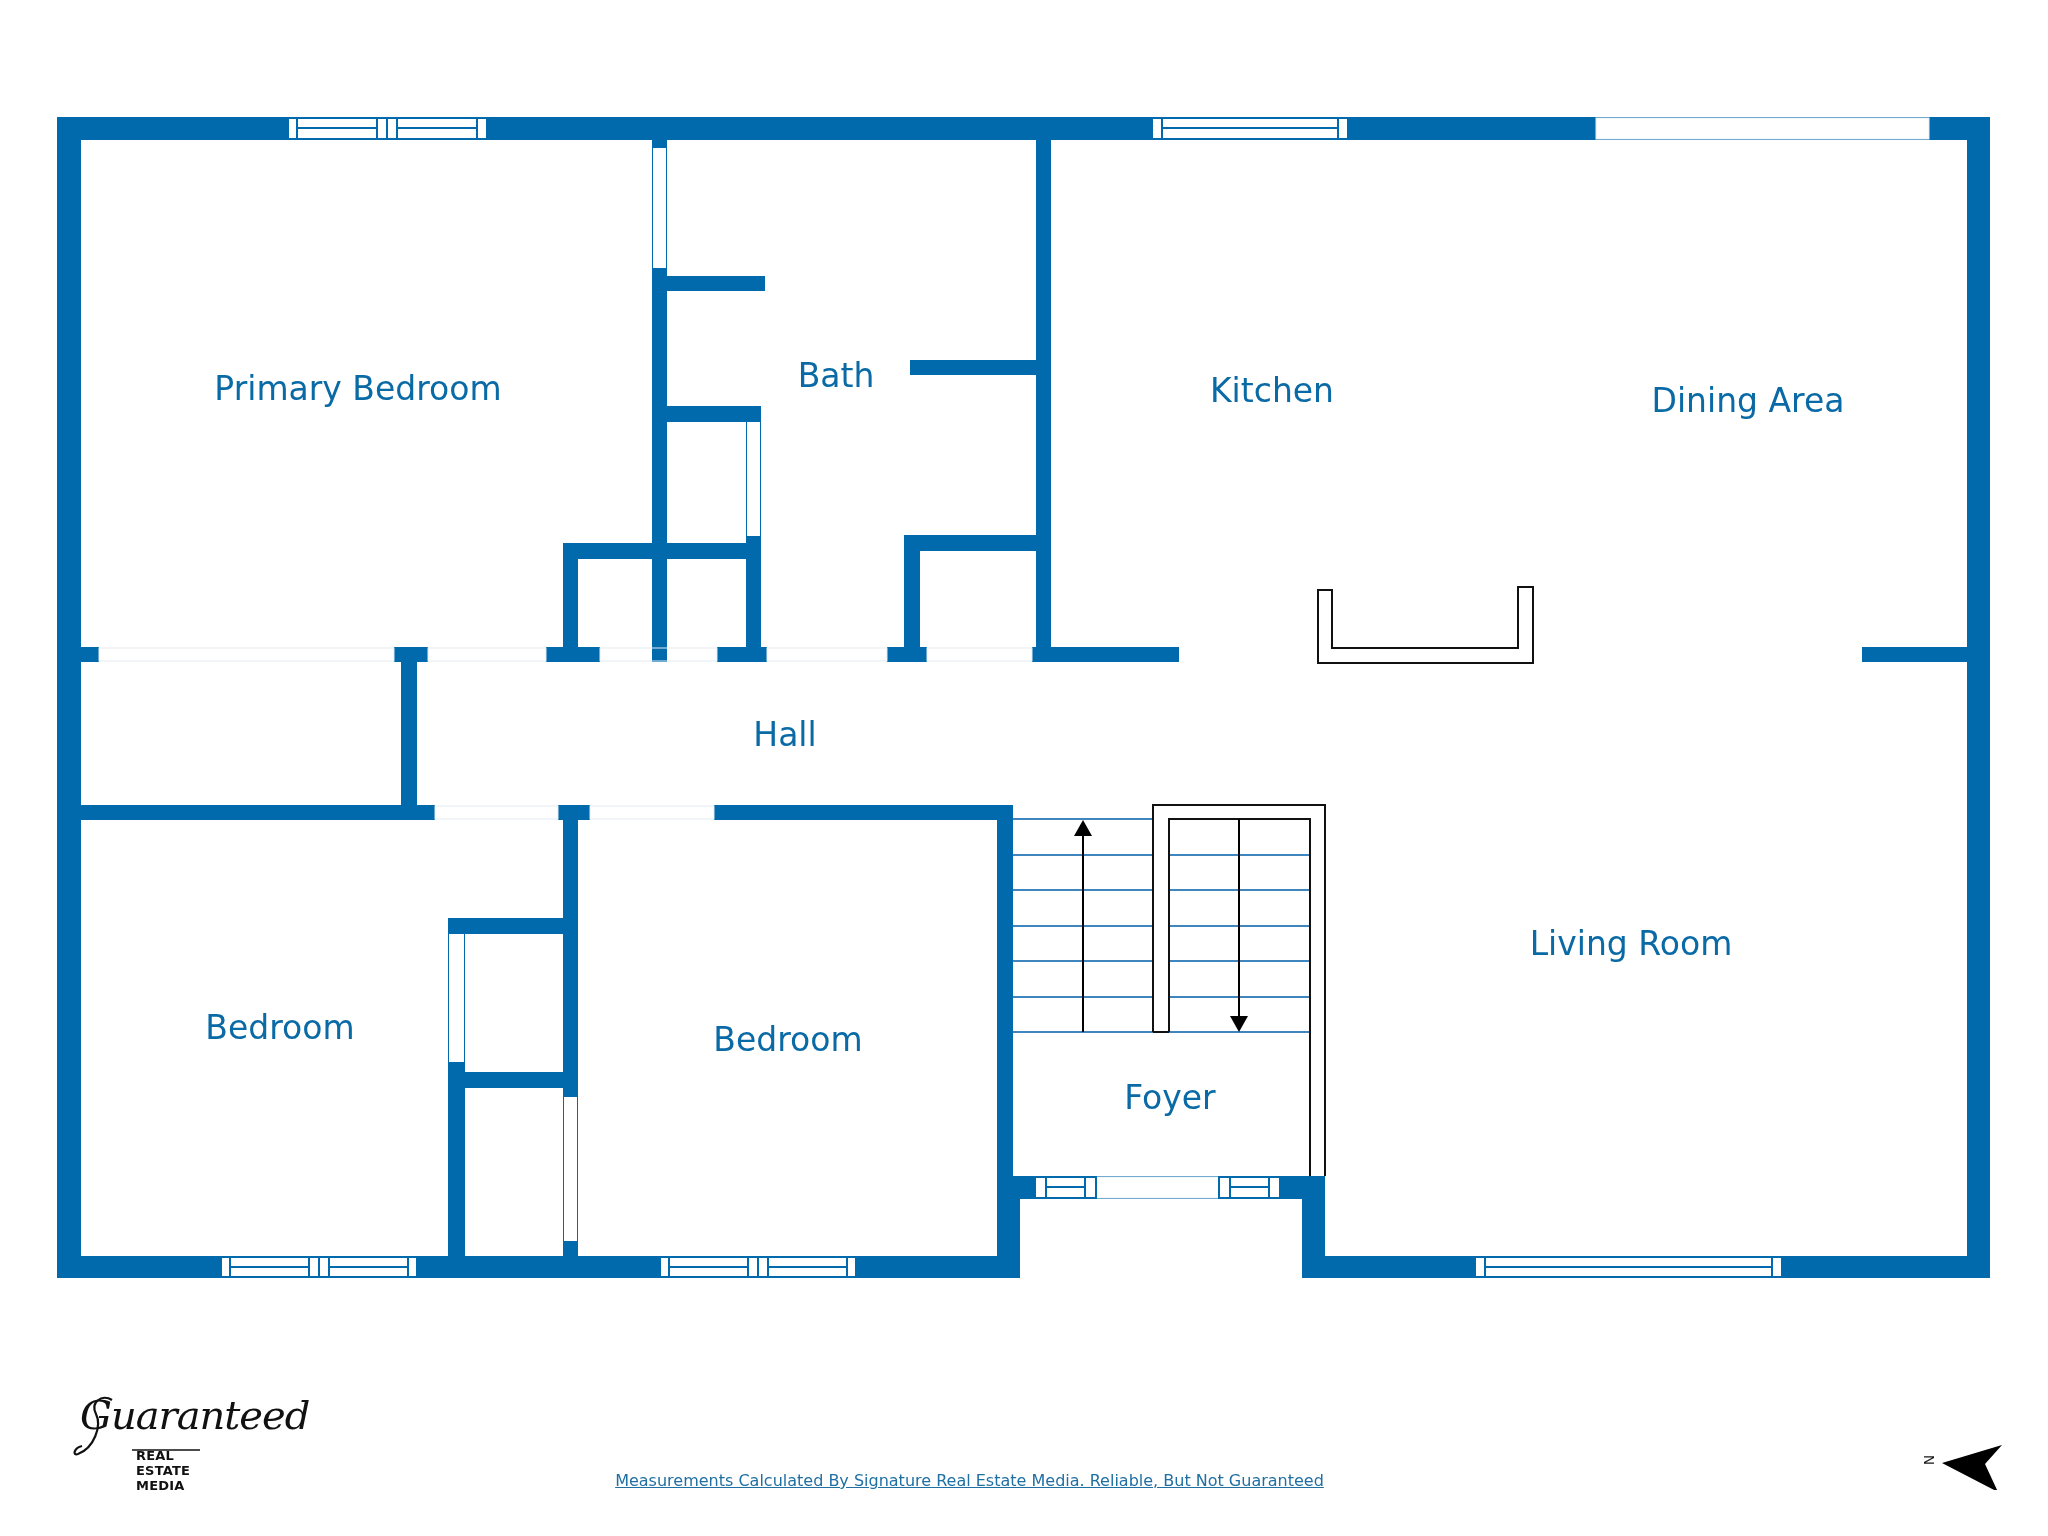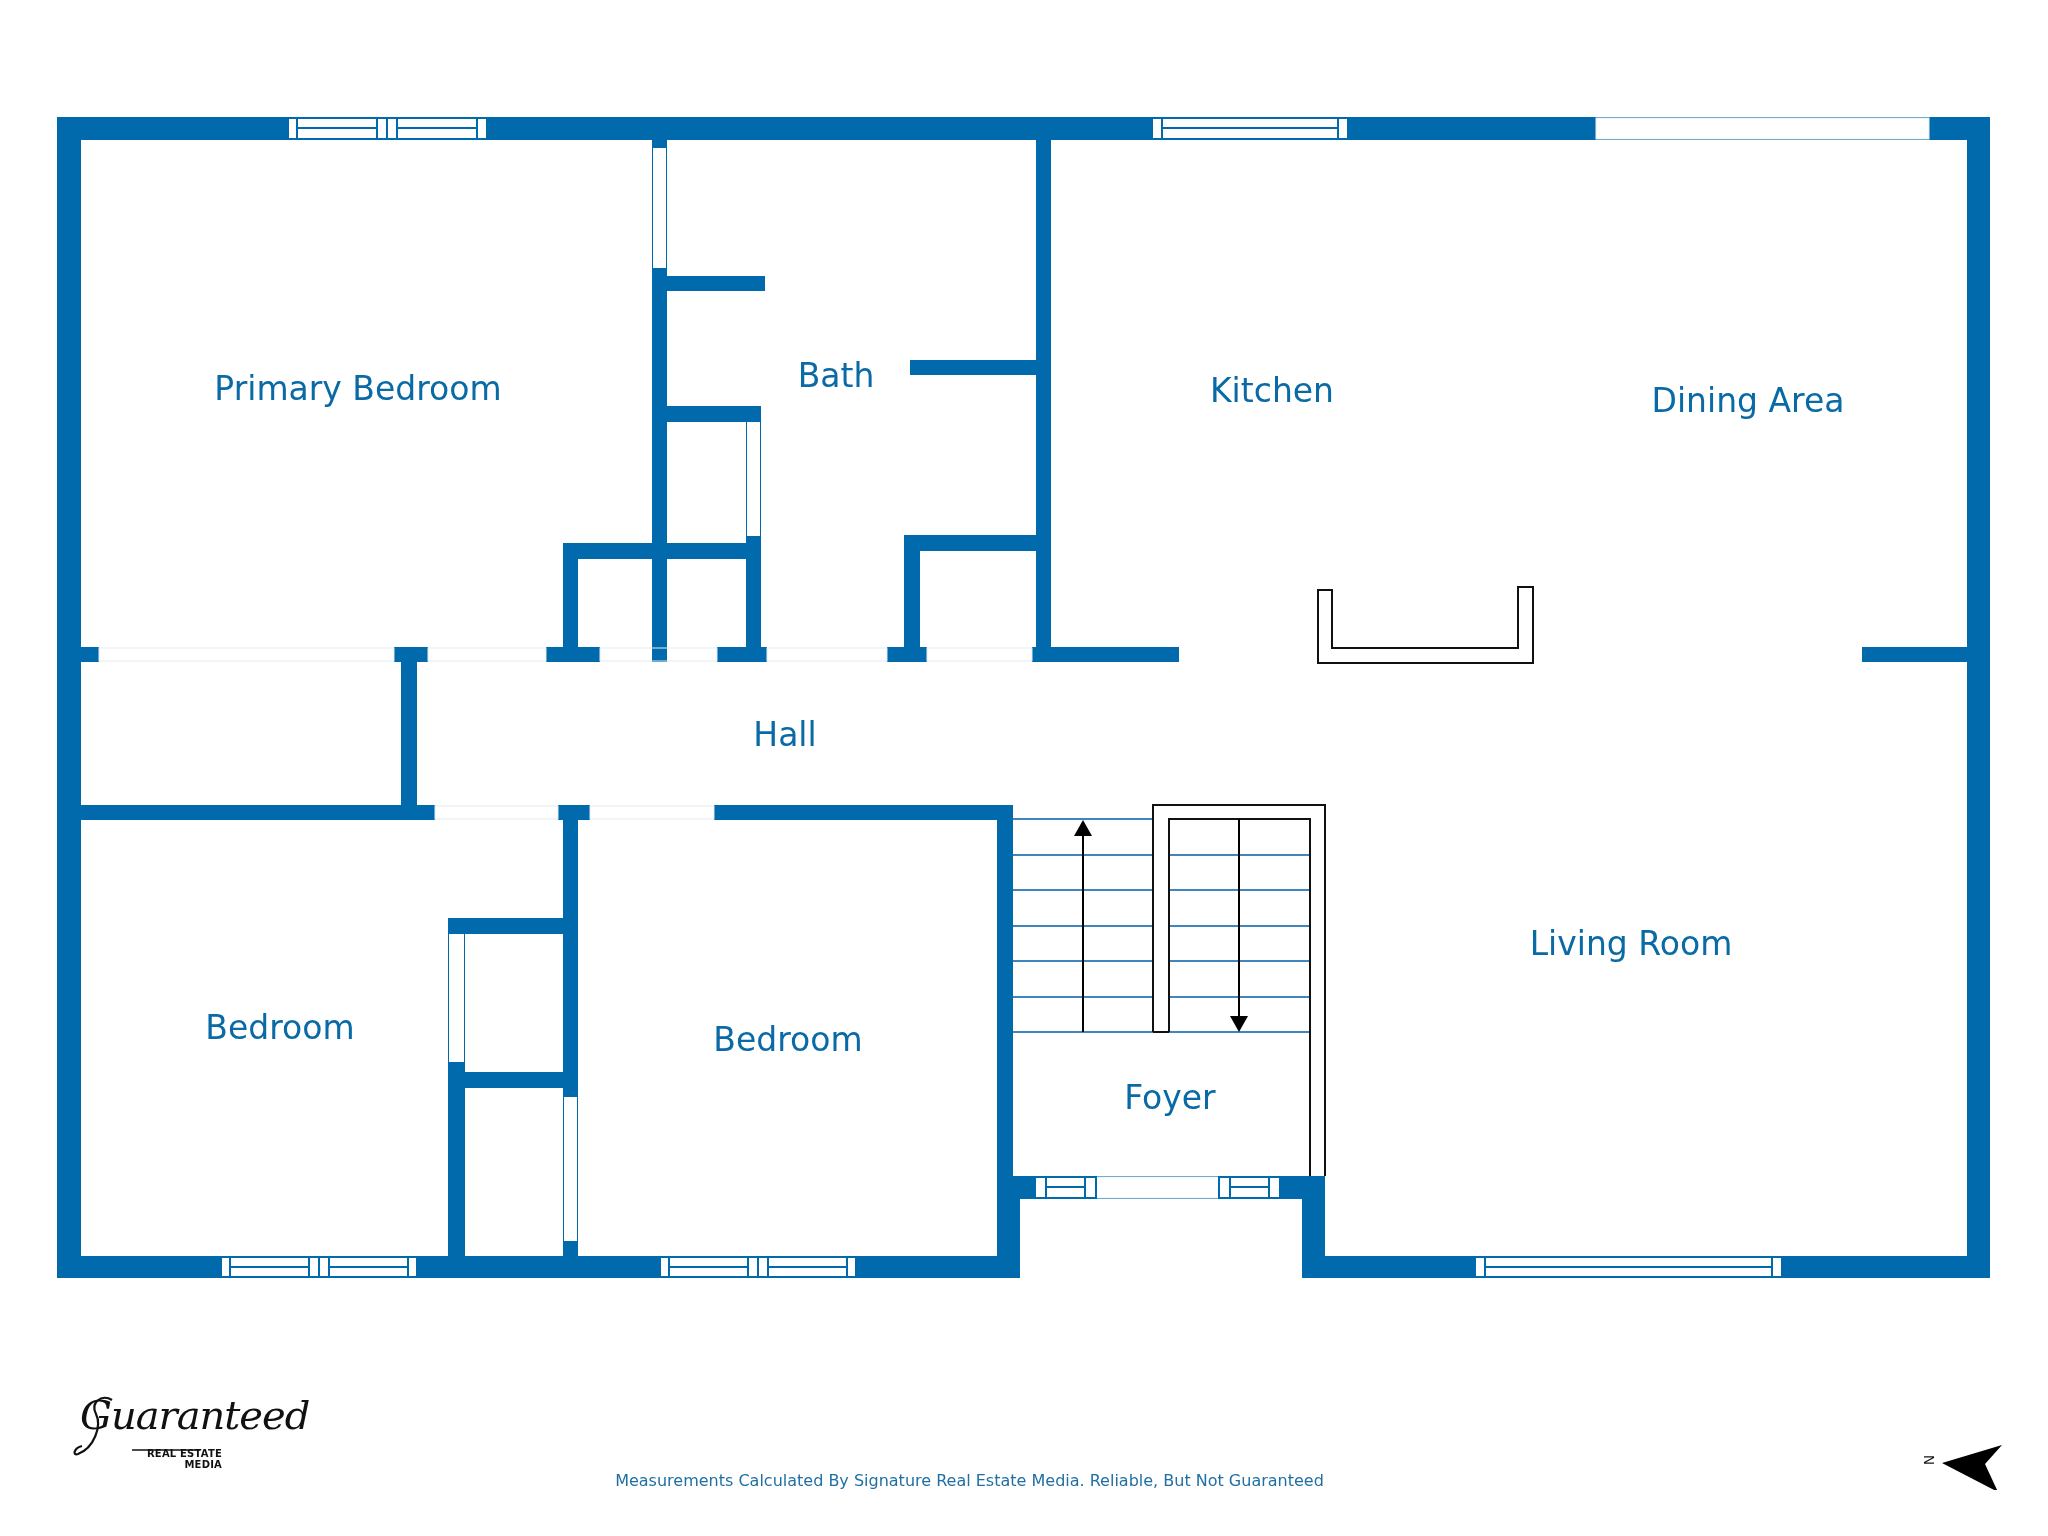"REAL ESTATE MEDIA" .logo-sub { font-size: 10px -> 13px; text-align: right -> none }
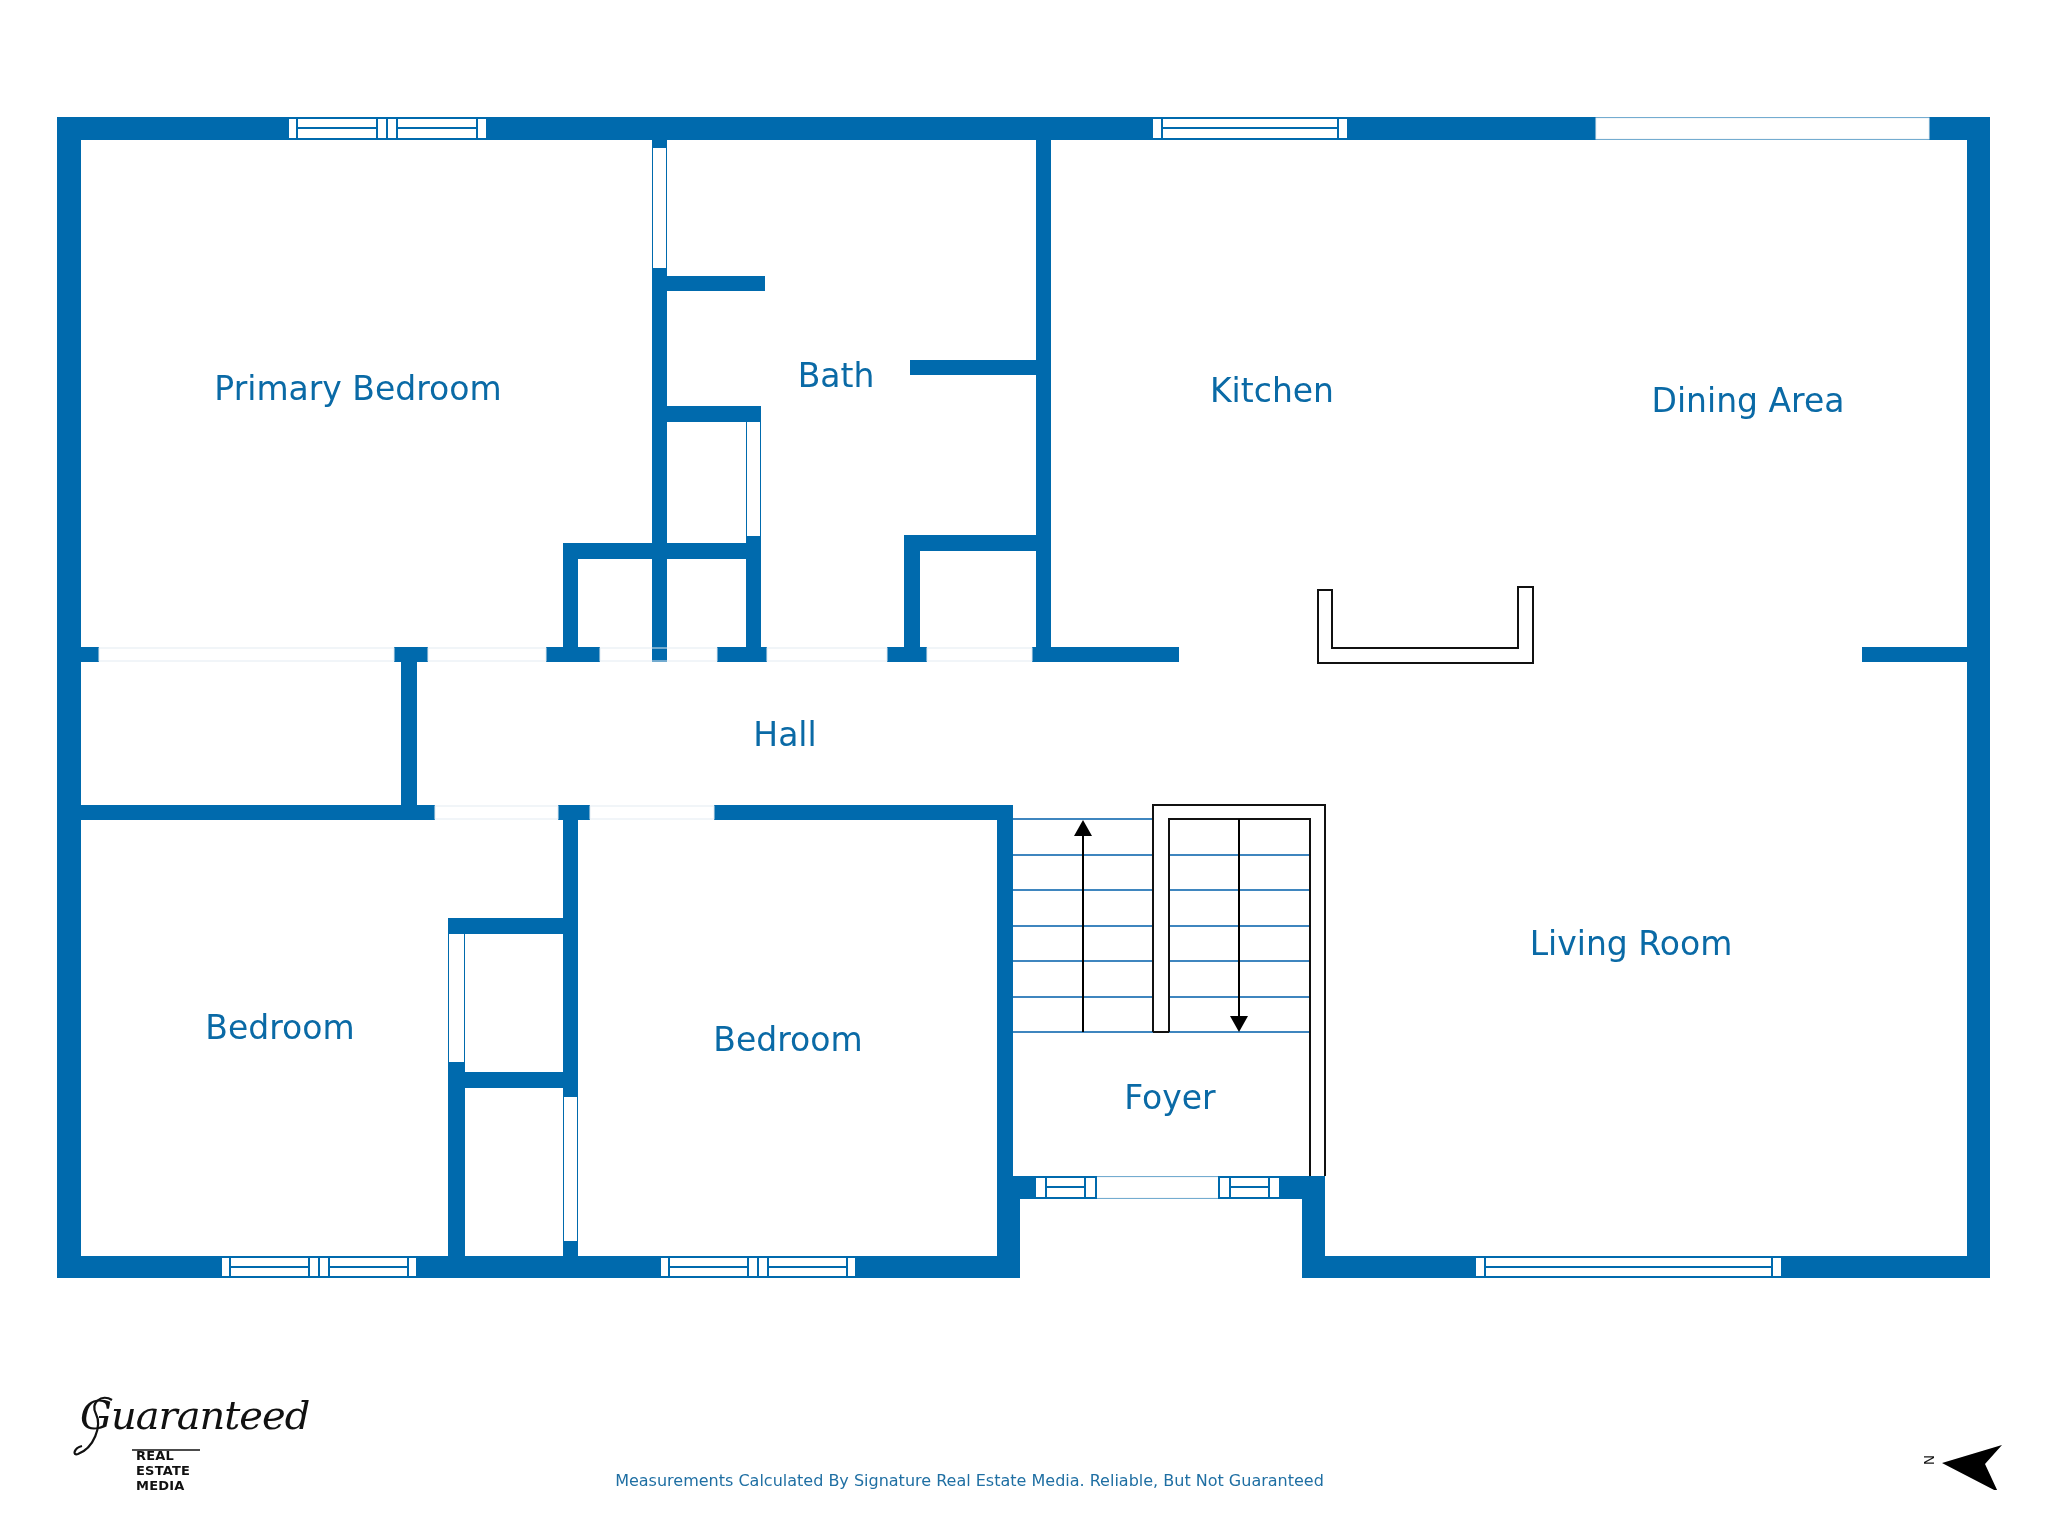"Measurements Calculated By Signature" .footer { text-decoration: none -> underline }
